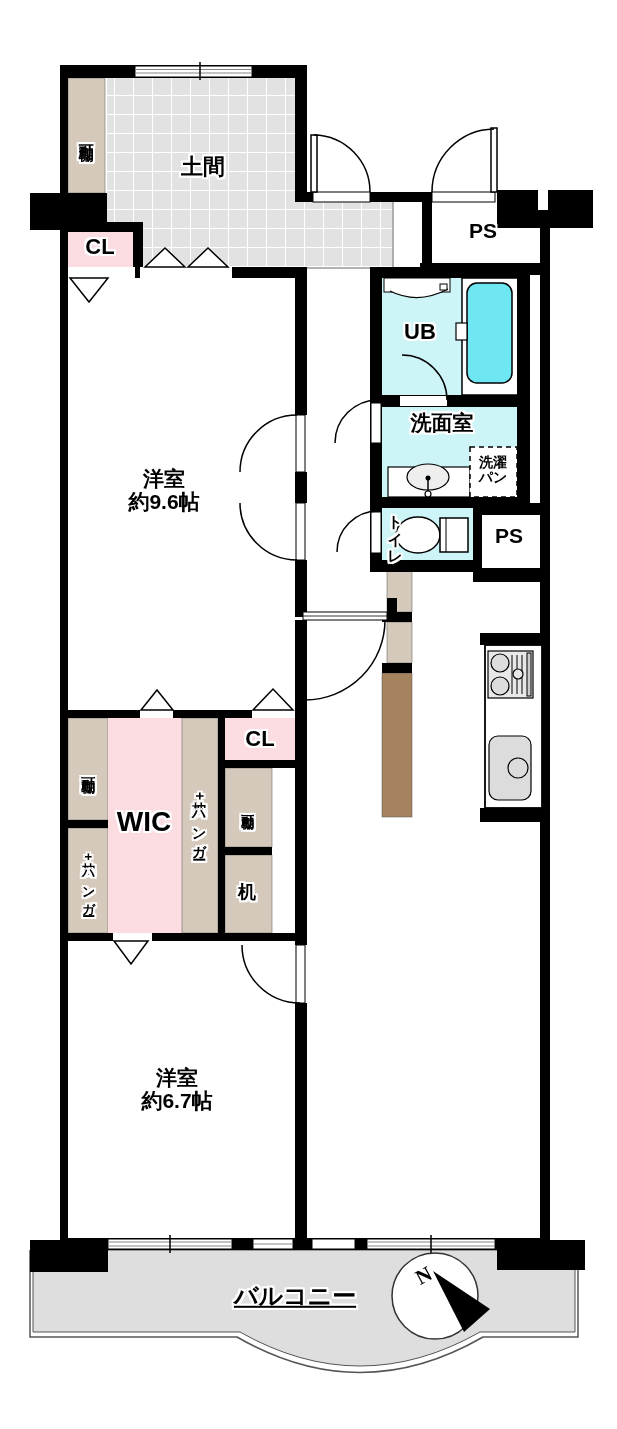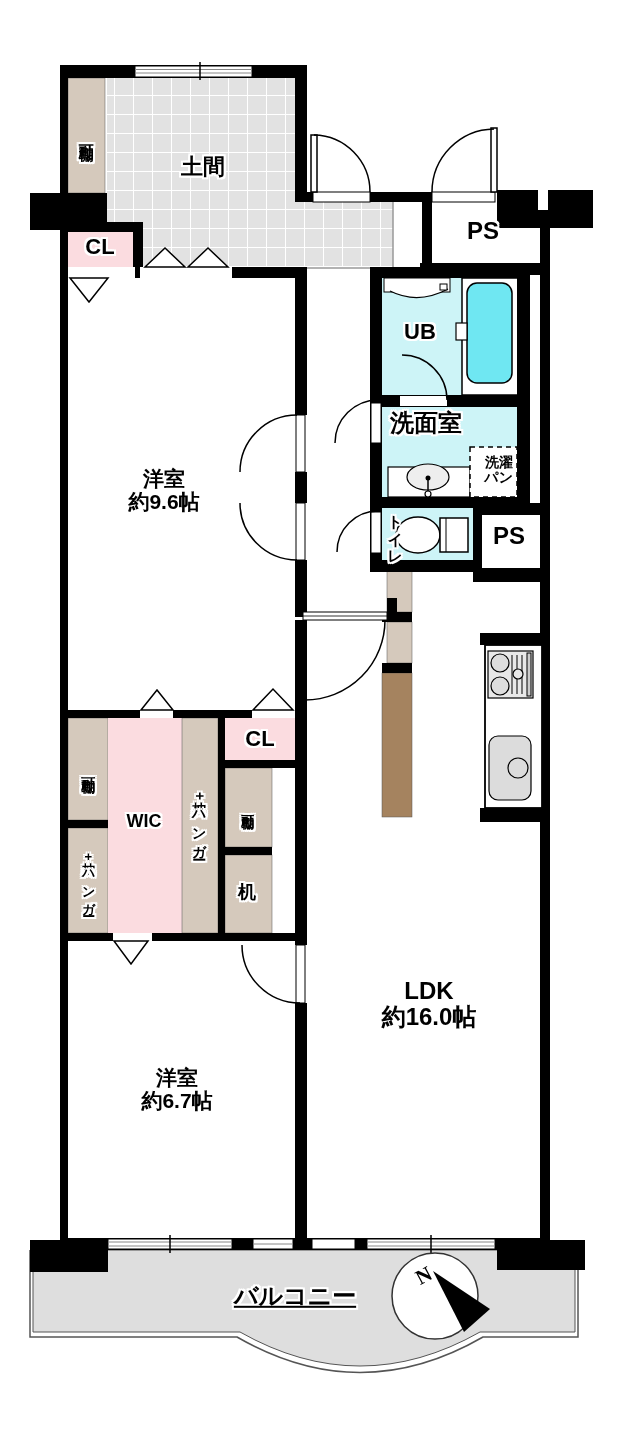"PS" .fs20 { font-size: 24px -> 21px }
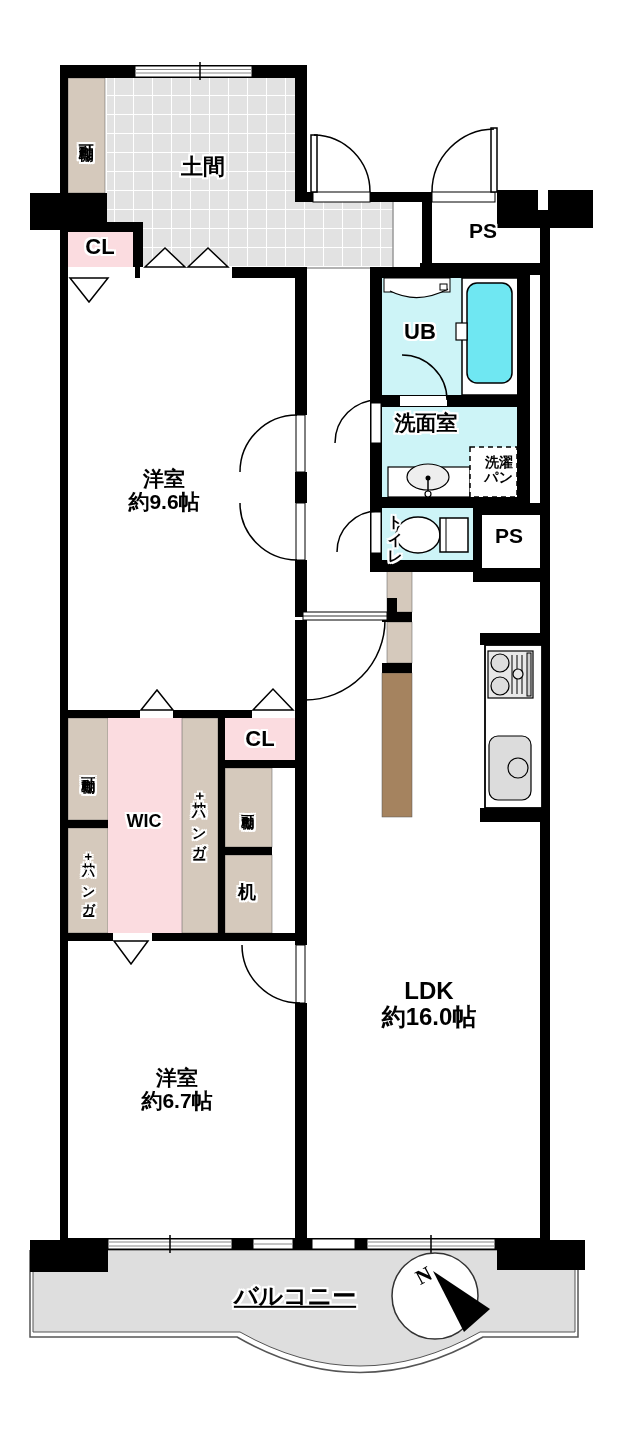"洗面室" div.lbl { left: 426px -> 442px }
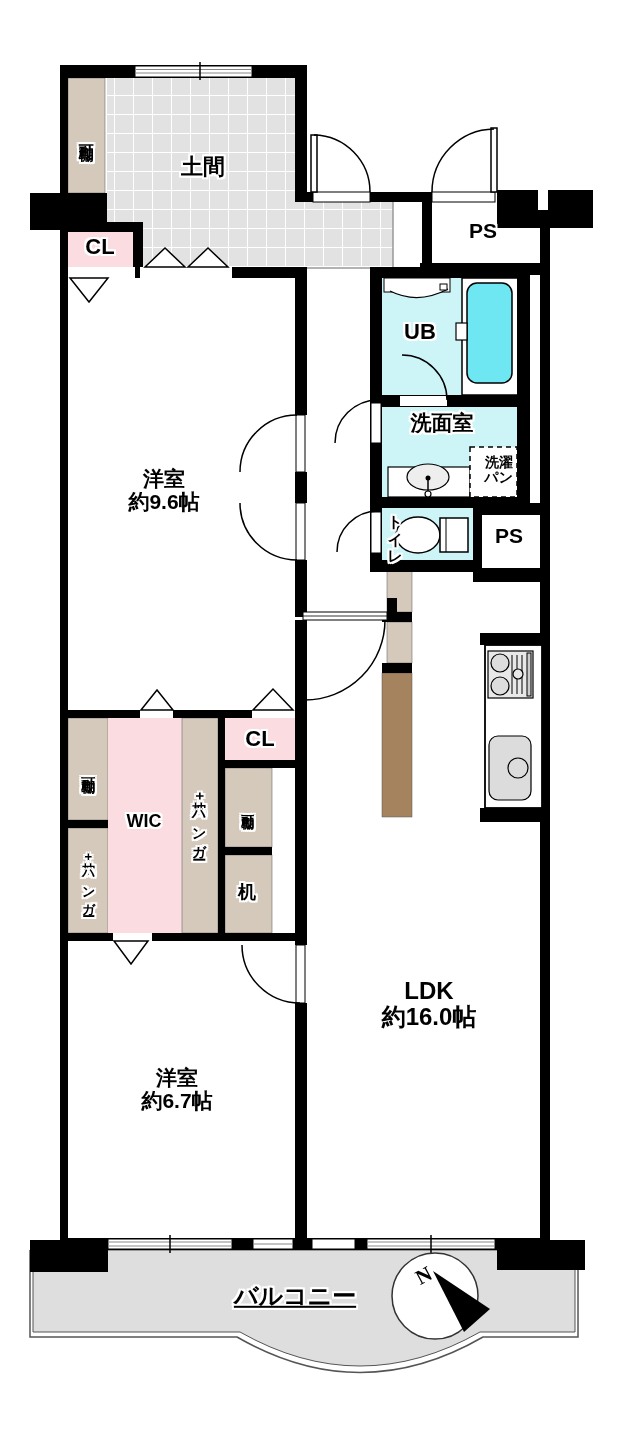"洗濯パン" .fs14 { text-align: right -> none }
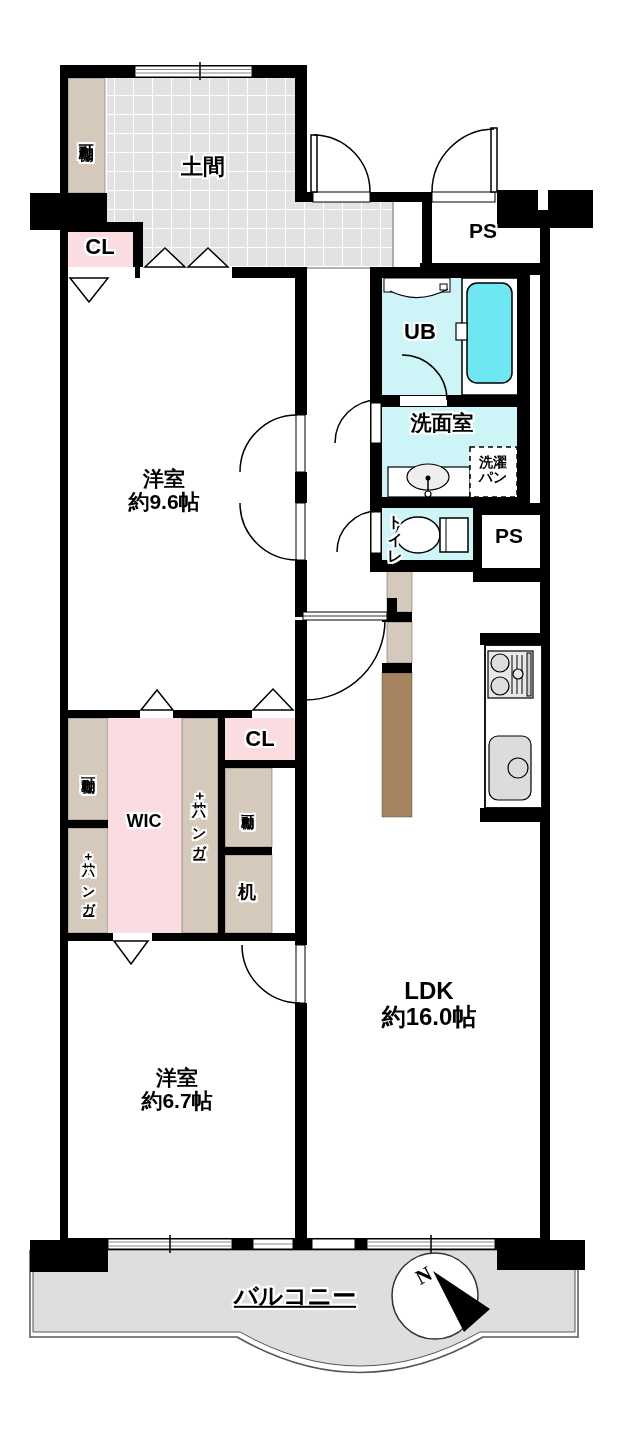"WIC" .fs27 { font-size: 18px -> 28px }
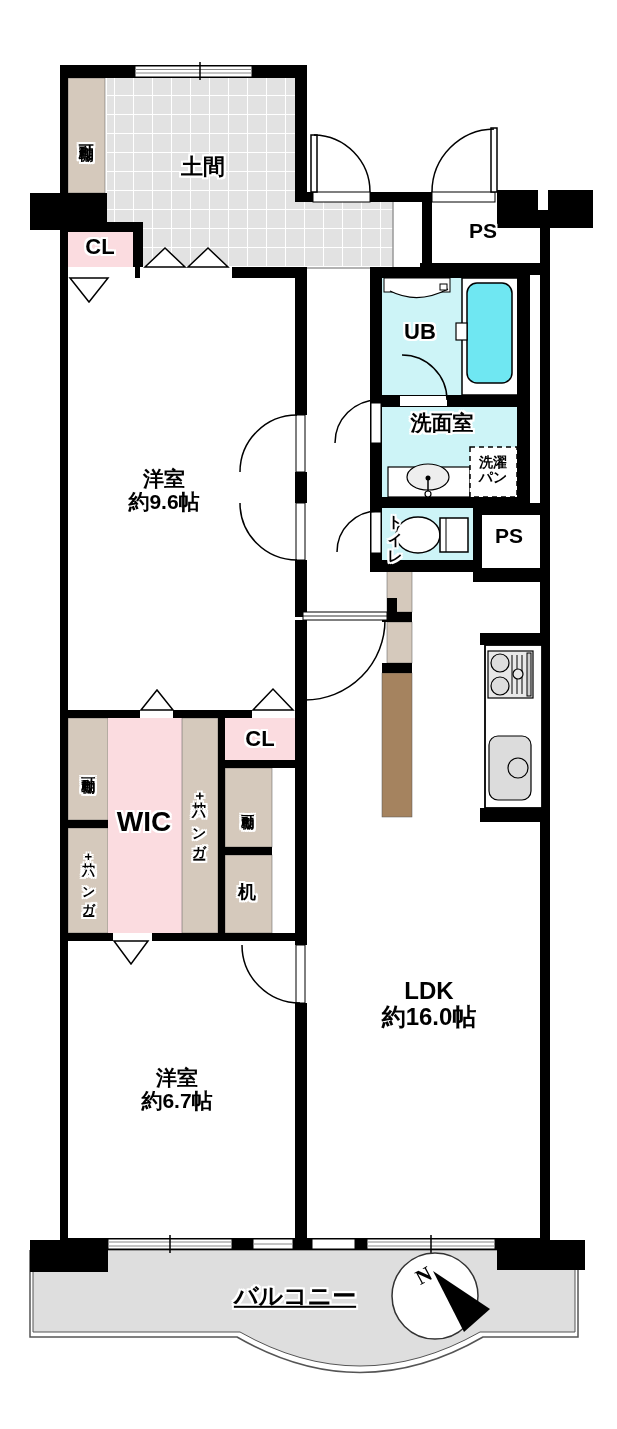"LDK" div.lbl { html: <div> <div>LDK</div> <div>約16.0帖</div> </div> -> none }
